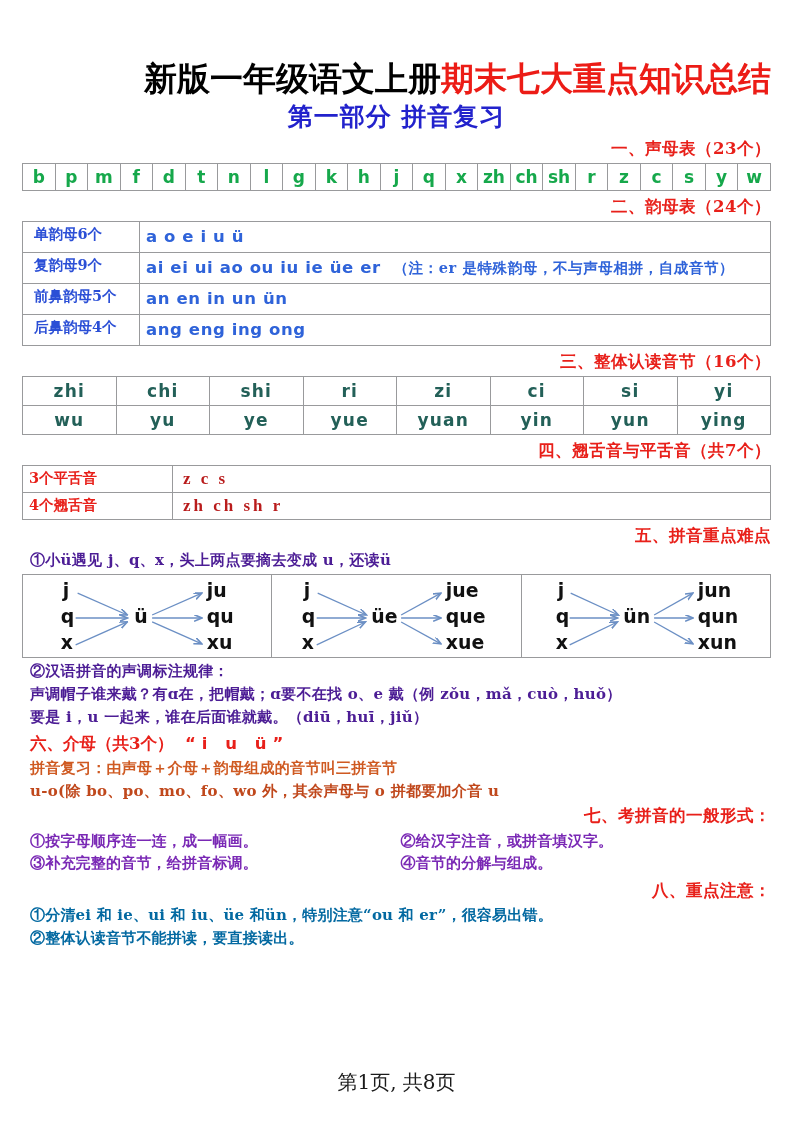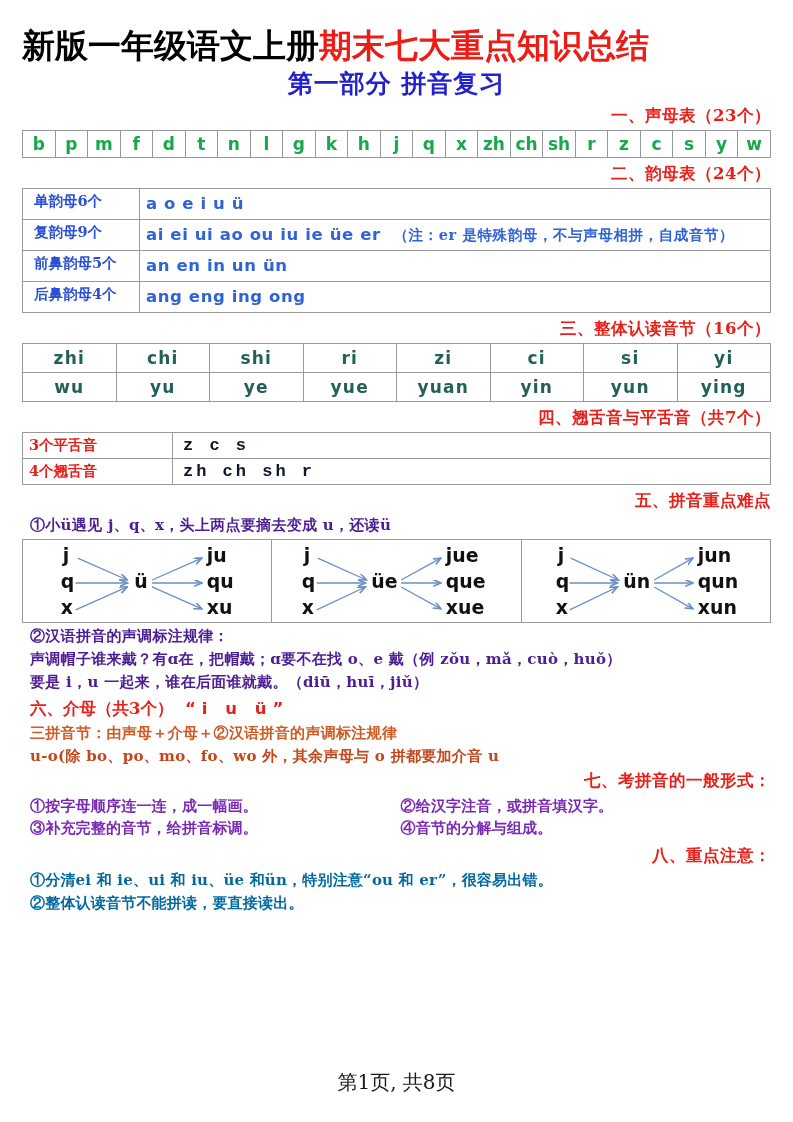"新版一年级语文上册期末七大重点知识总结" .title-main { margin-top: none -> 33px; text-align: left -> right }
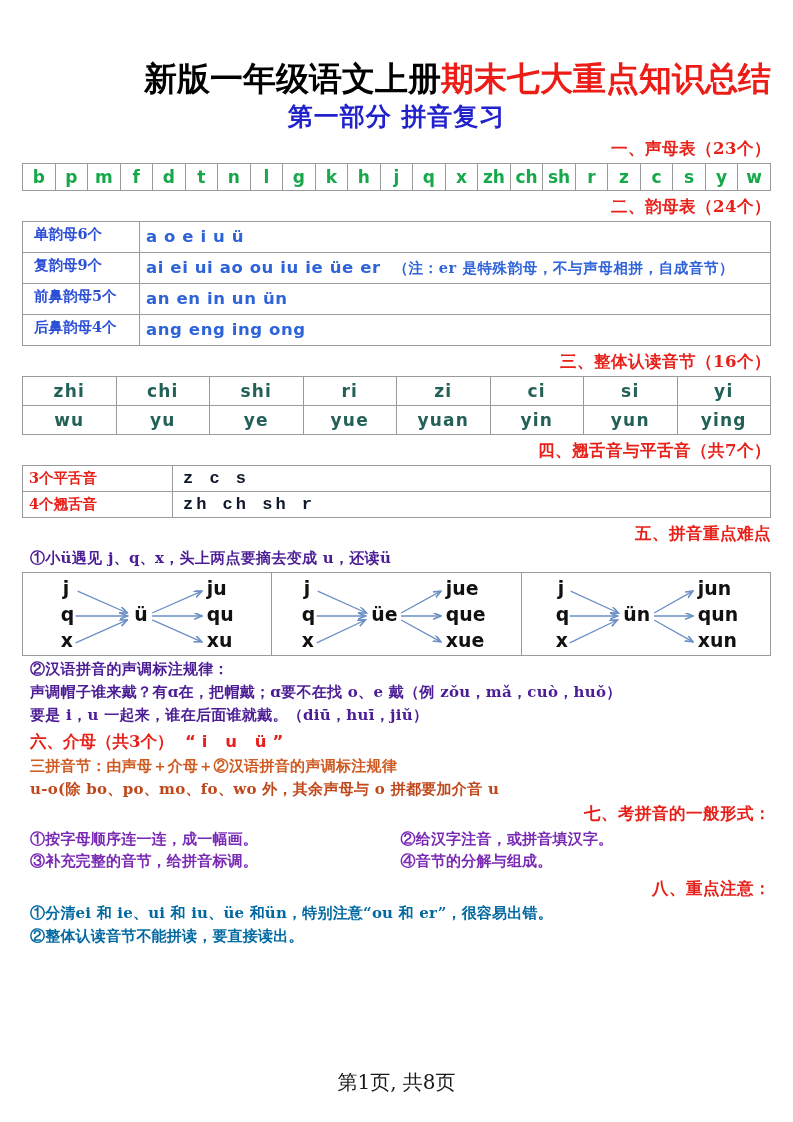"z c s" .tbl-tongue .val { color: #0f172a -> #b91c1c; font-family: Liberation Mono, monospace -> Liberation Serif, serif }
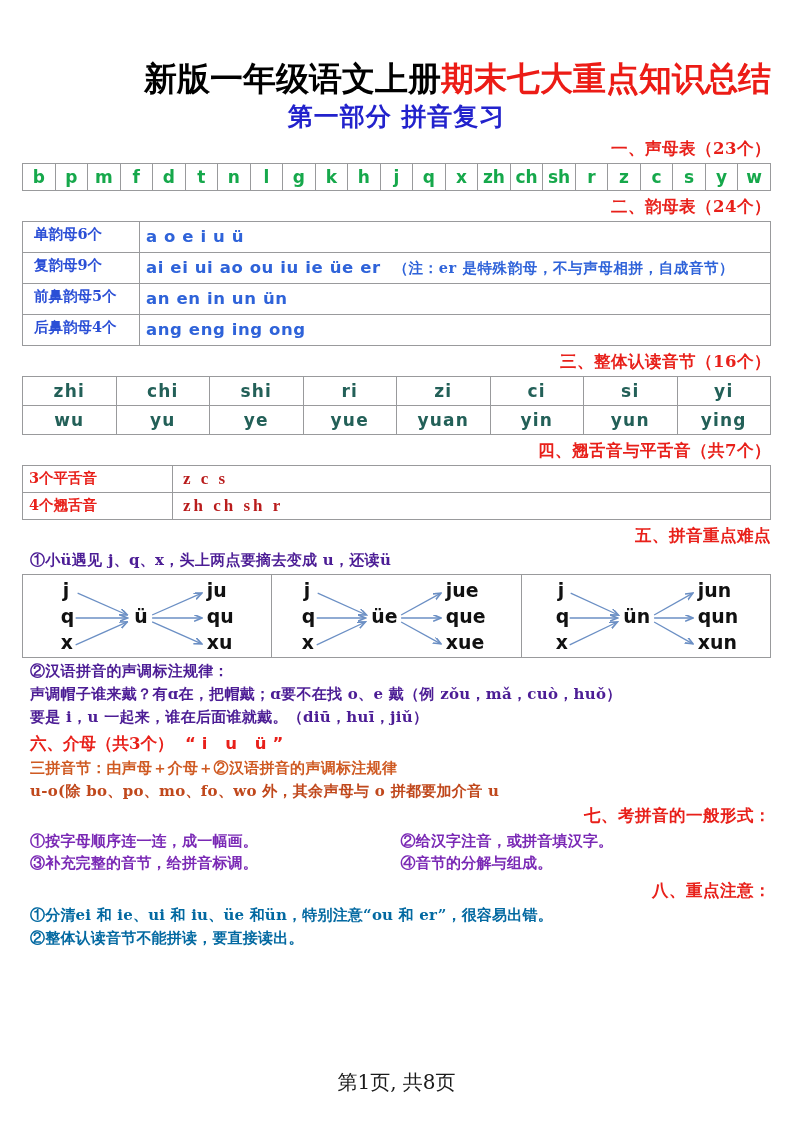"三拼音节：由声母＋介母＋②汉语拼音的声调标注规律" div.orange-line { text: 三拼音节：由声母＋介母＋②汉语拼音的声调标注规律 -> 拼音复习：由声母＋介母＋韵母组成的音节叫三拼音节 }
